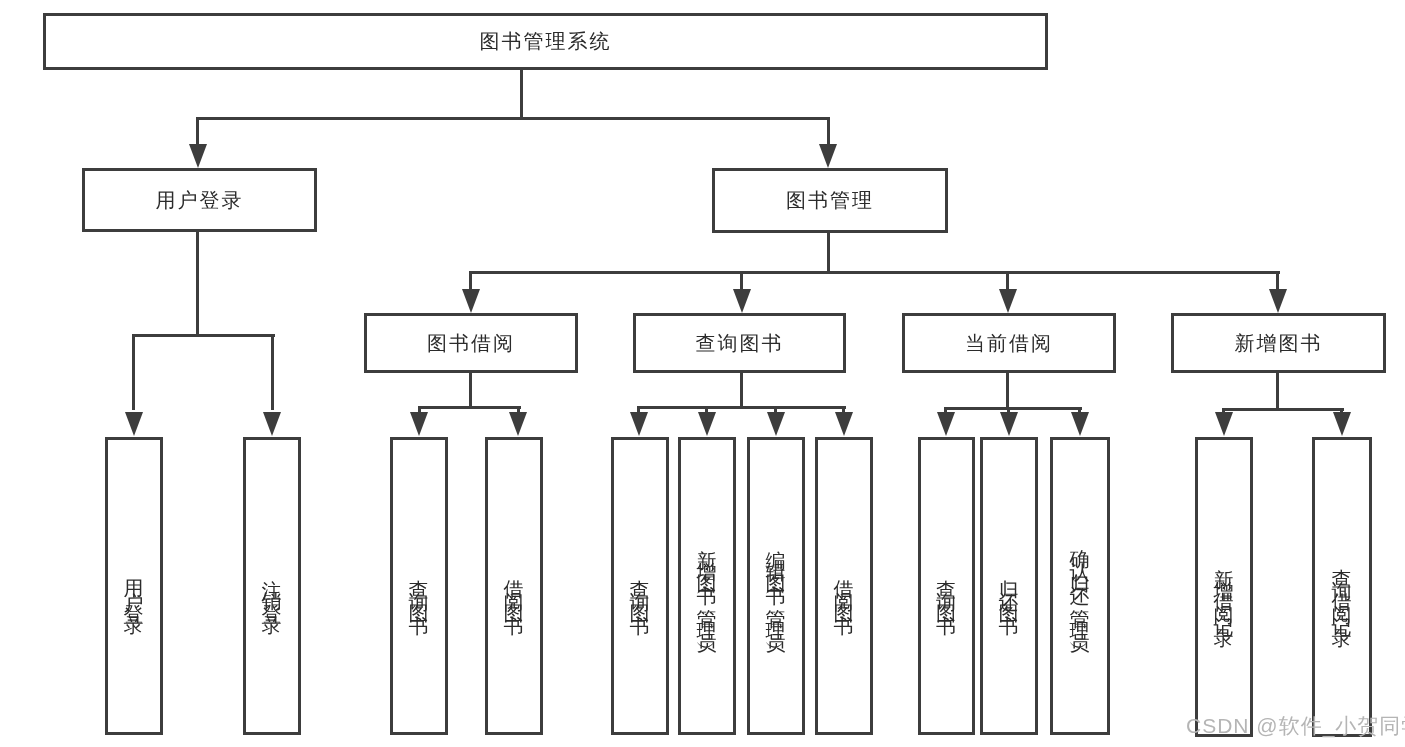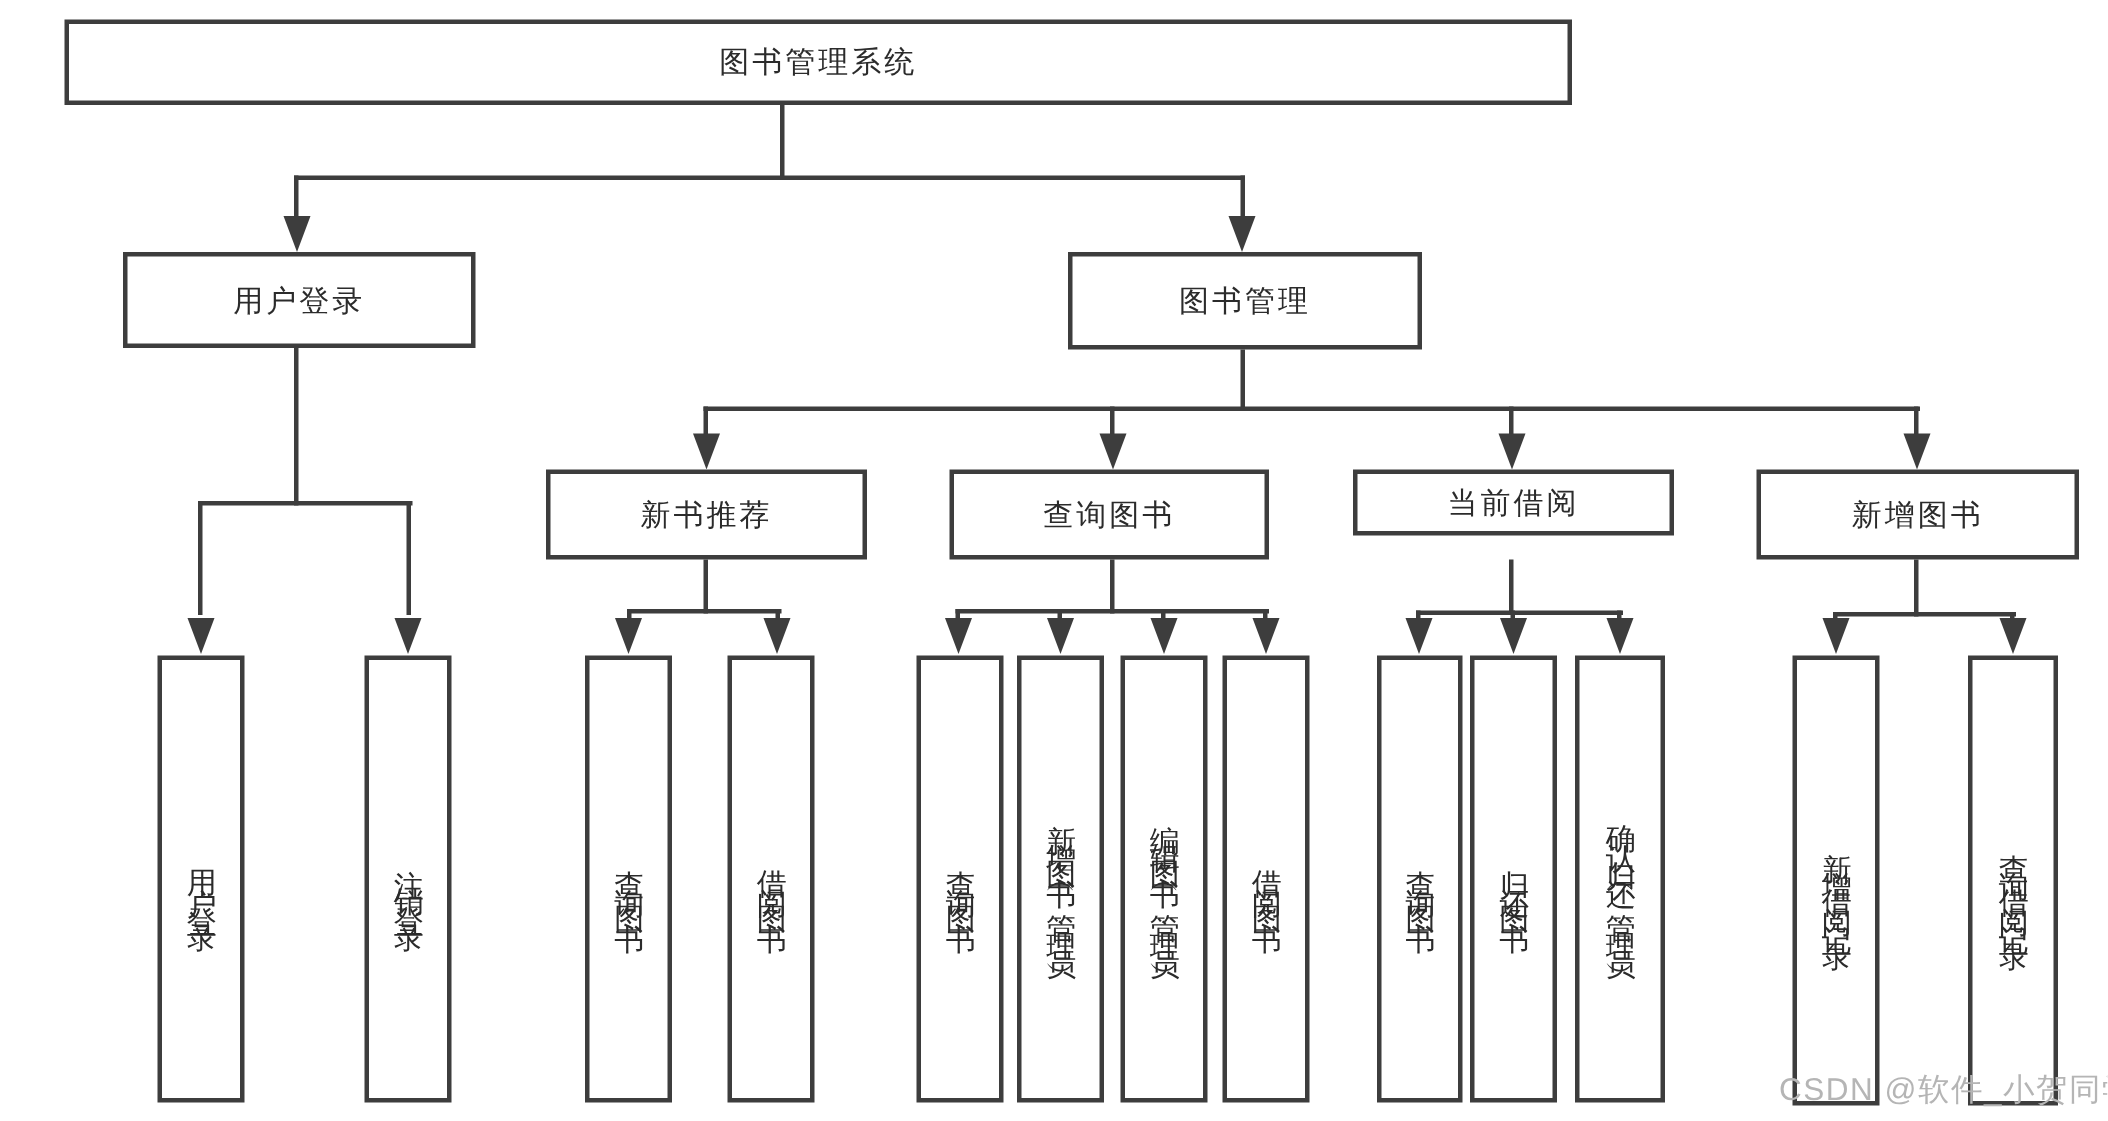"新书推荐" div.box { text: 新书推荐 -> 图书借阅 }
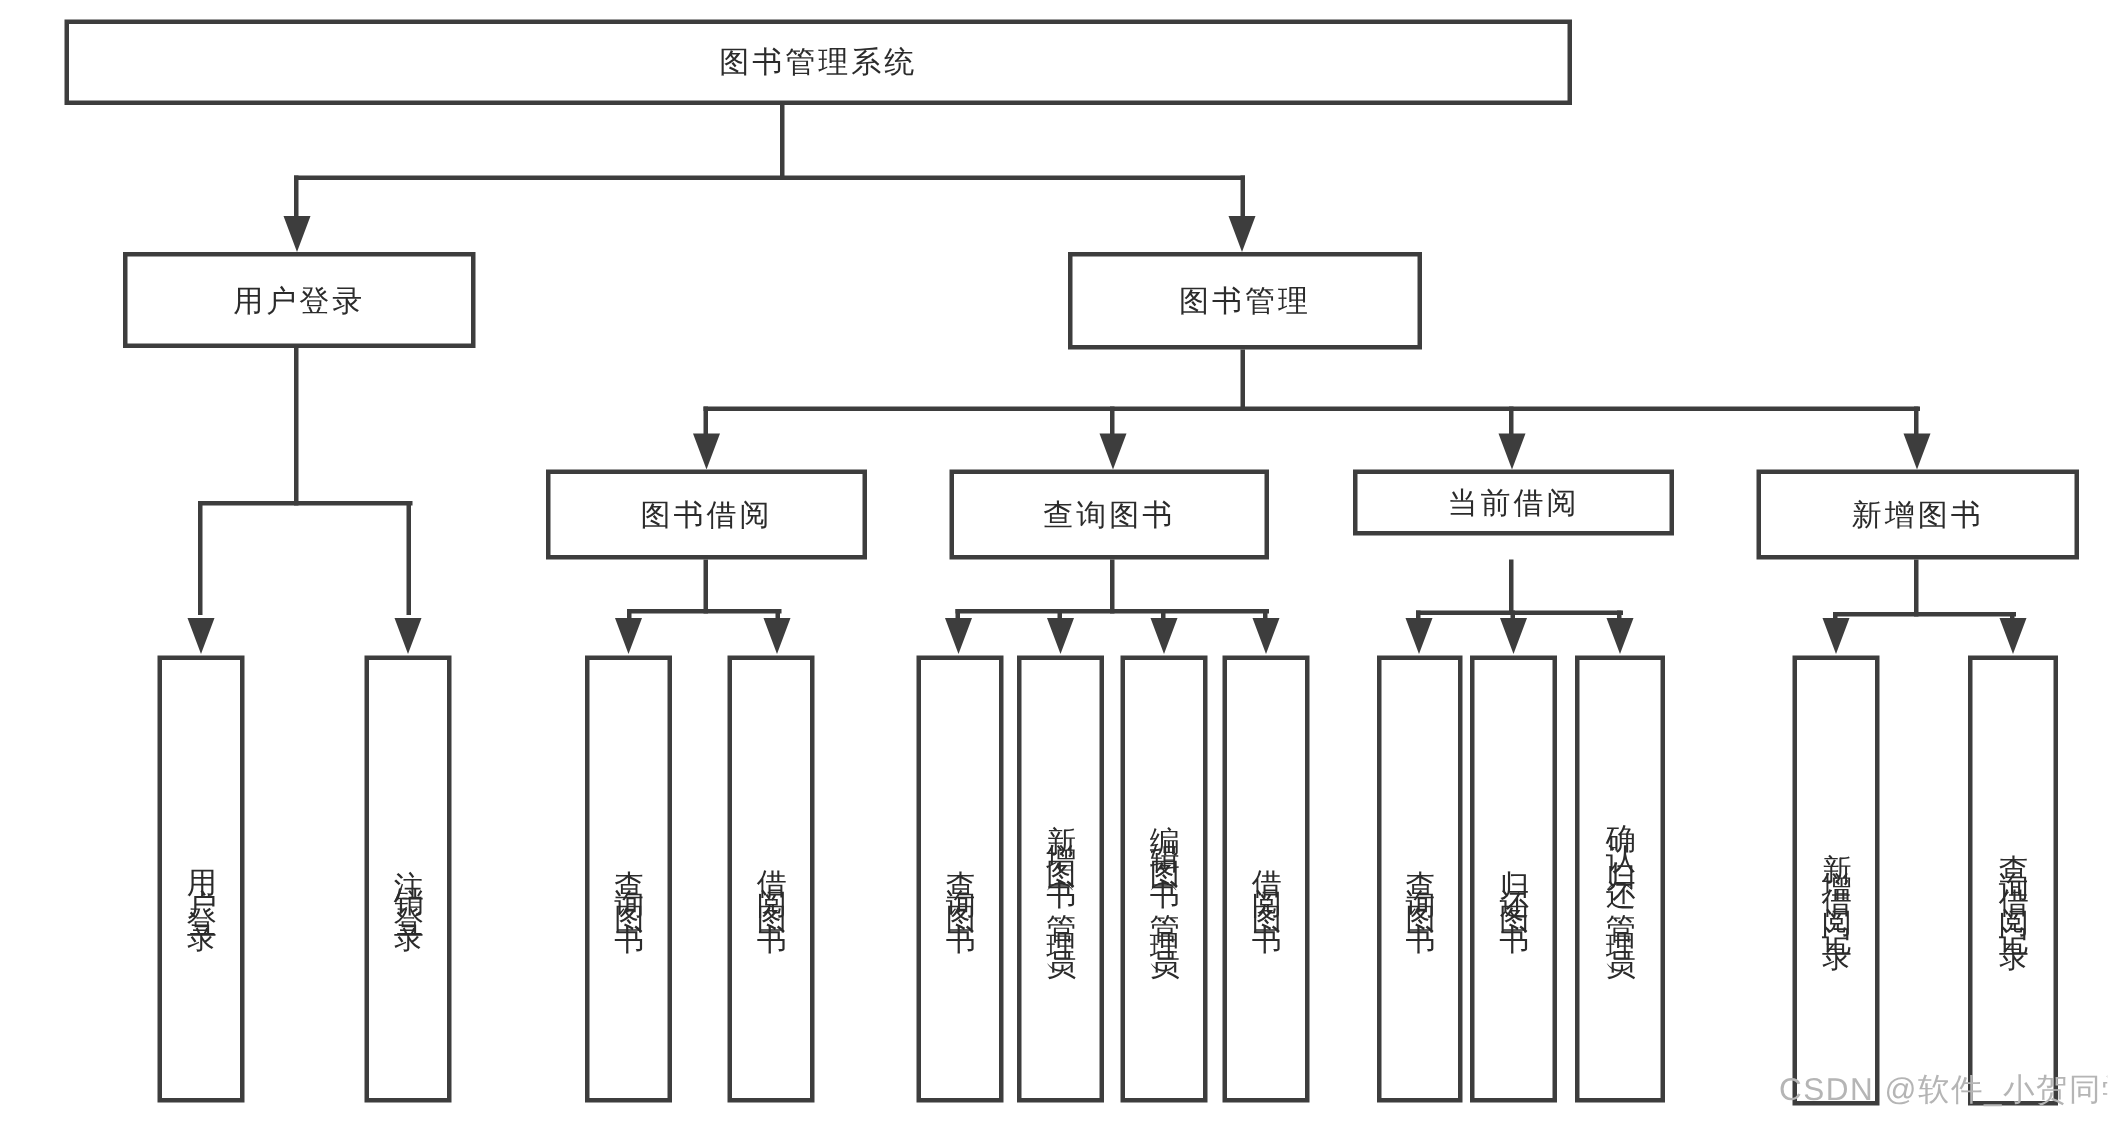"当前借阅" div.box { height: 44px -> 60px }
